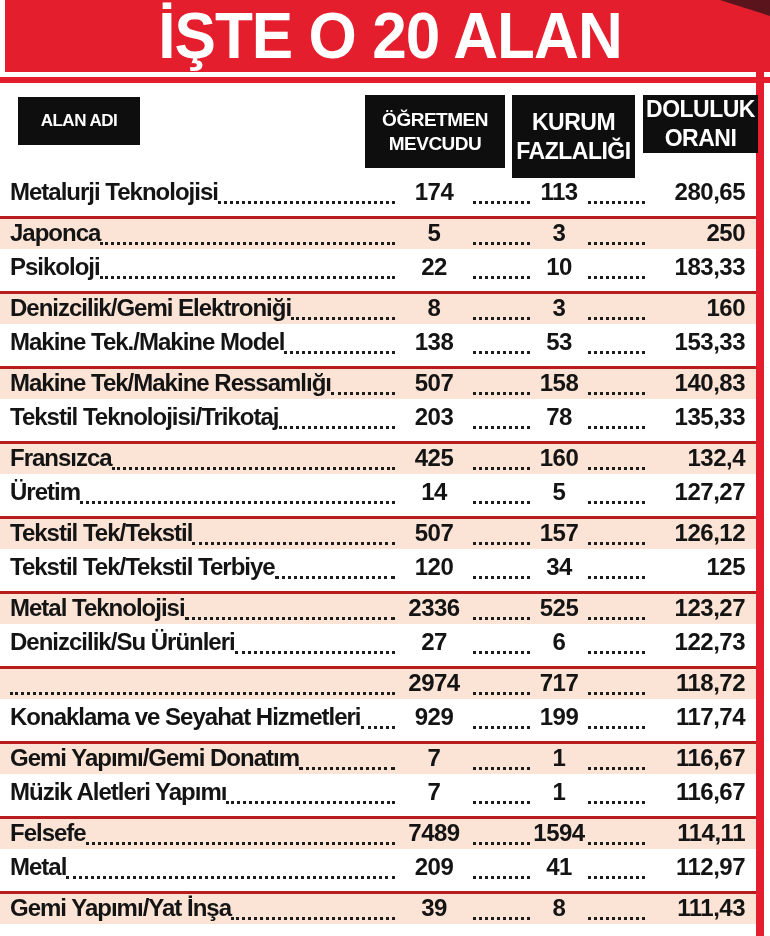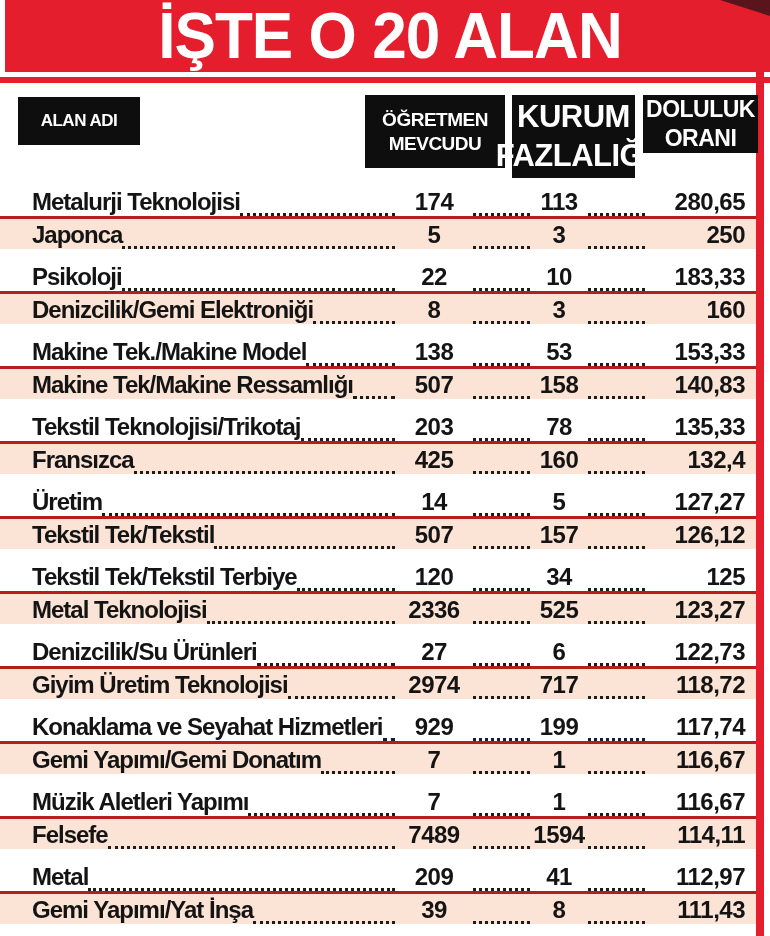"KURUM" .hb-2 { font-size: 31px -> 23px }
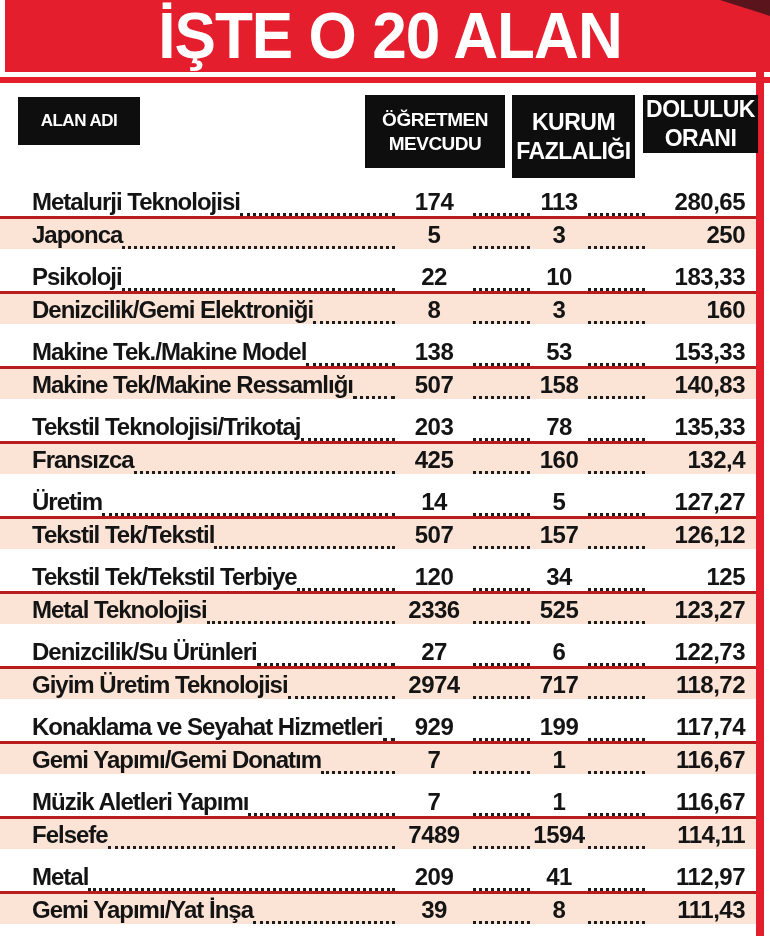"Metalurji Teknolojisi" .row { align-items: flex-end -> flex-start; padding-left: 32px -> 10px }
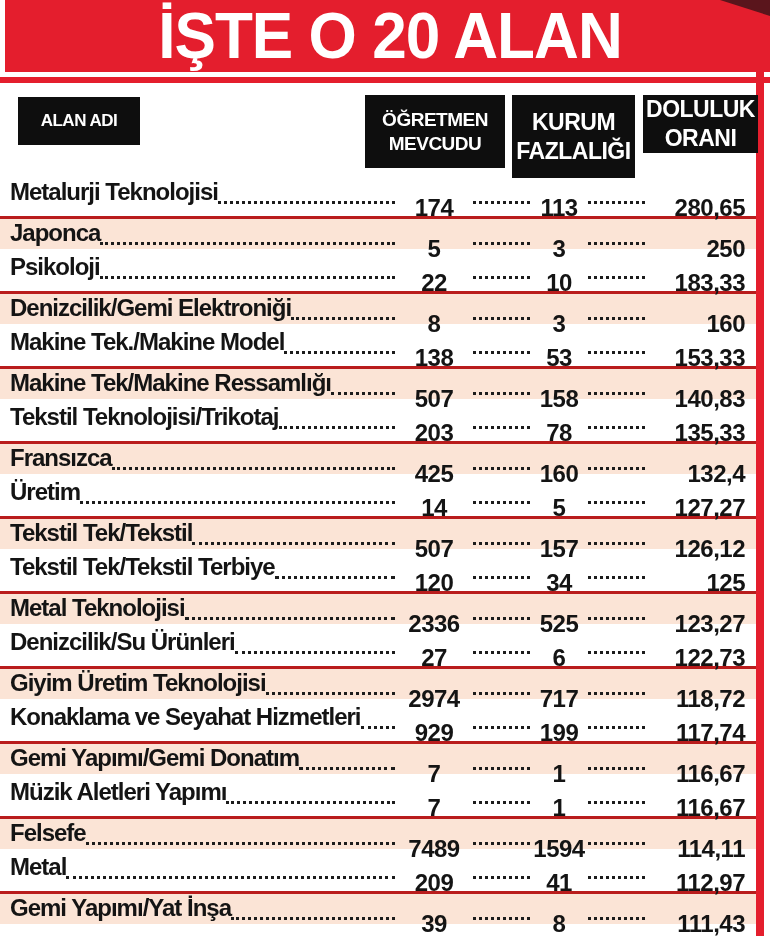"174" .v { margin-top: 16px -> none }
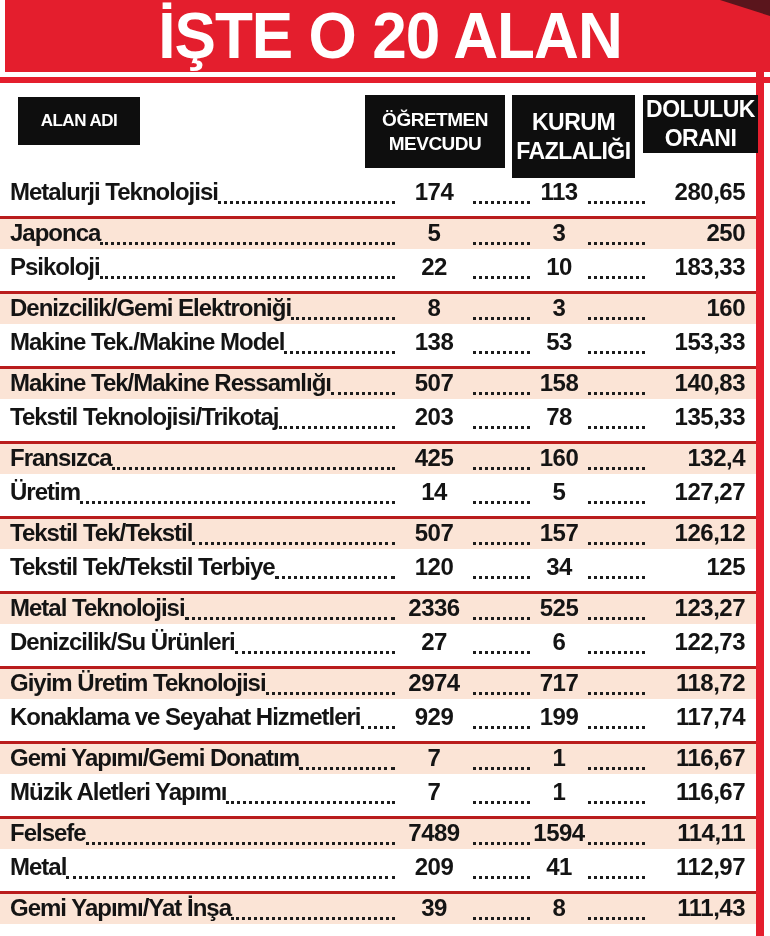"Giyim Üretim Teknolojisi" span.nm { html: <span>Giyim Üretim Teknolojisi</span> -> none }
